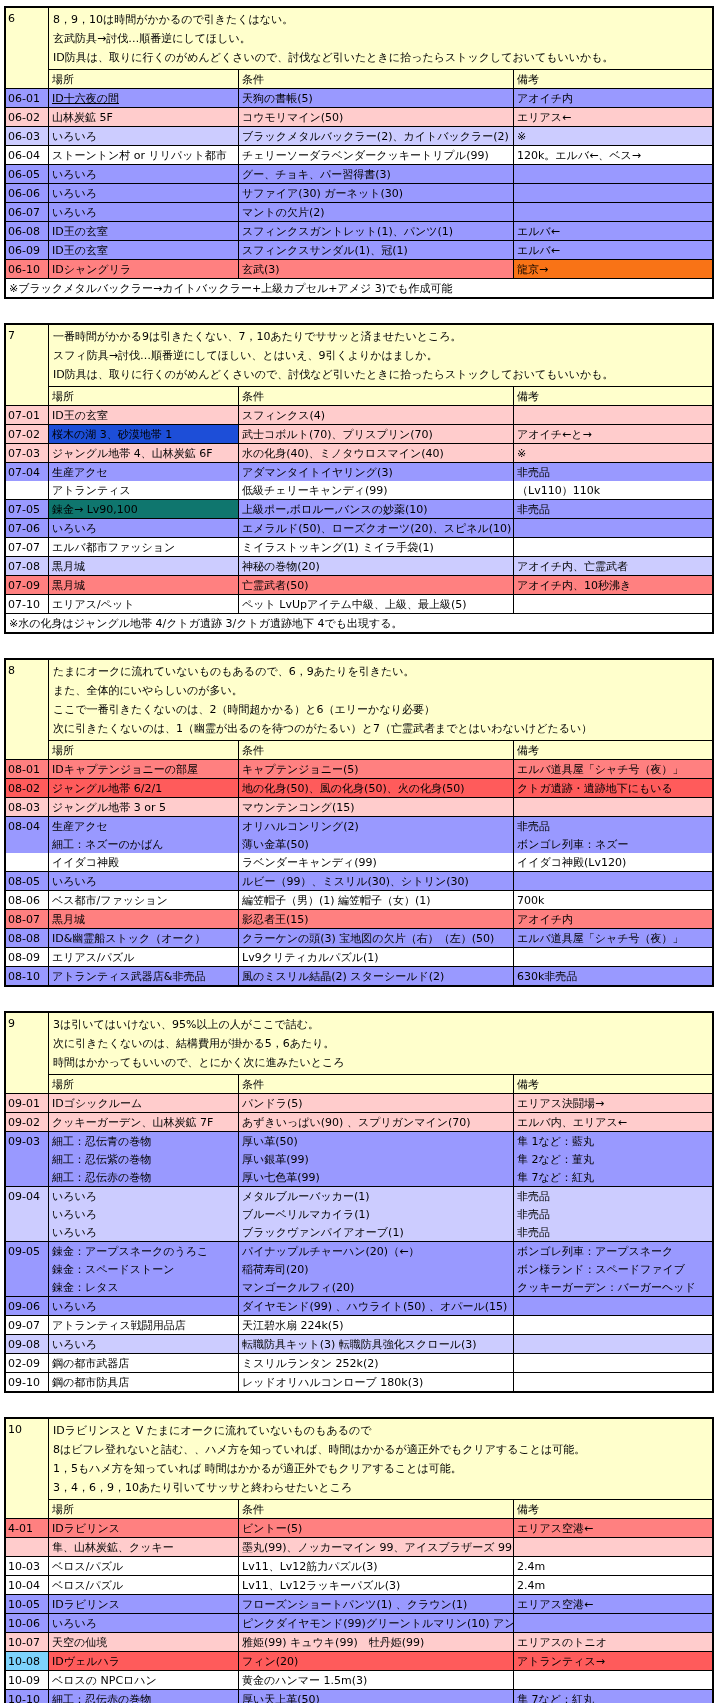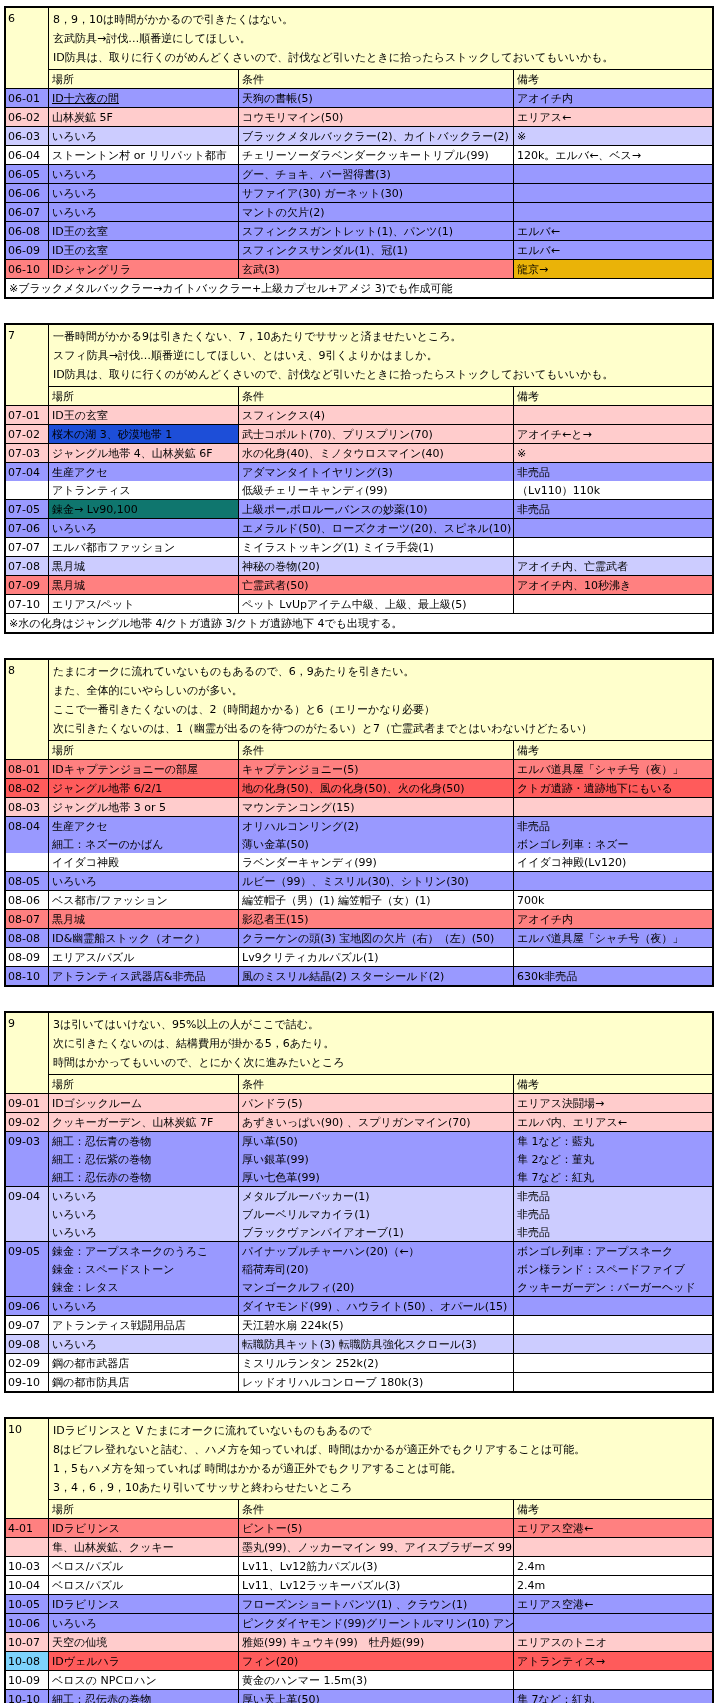"龍京→" td { background: #eab308 -> #f97316 }
